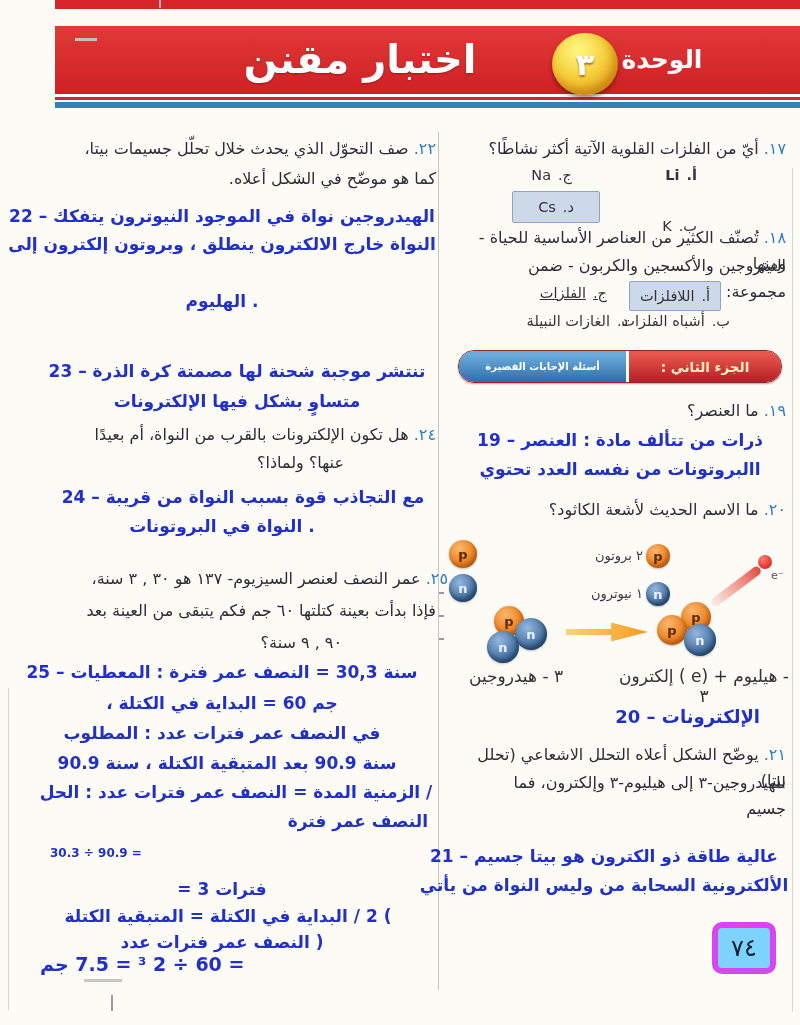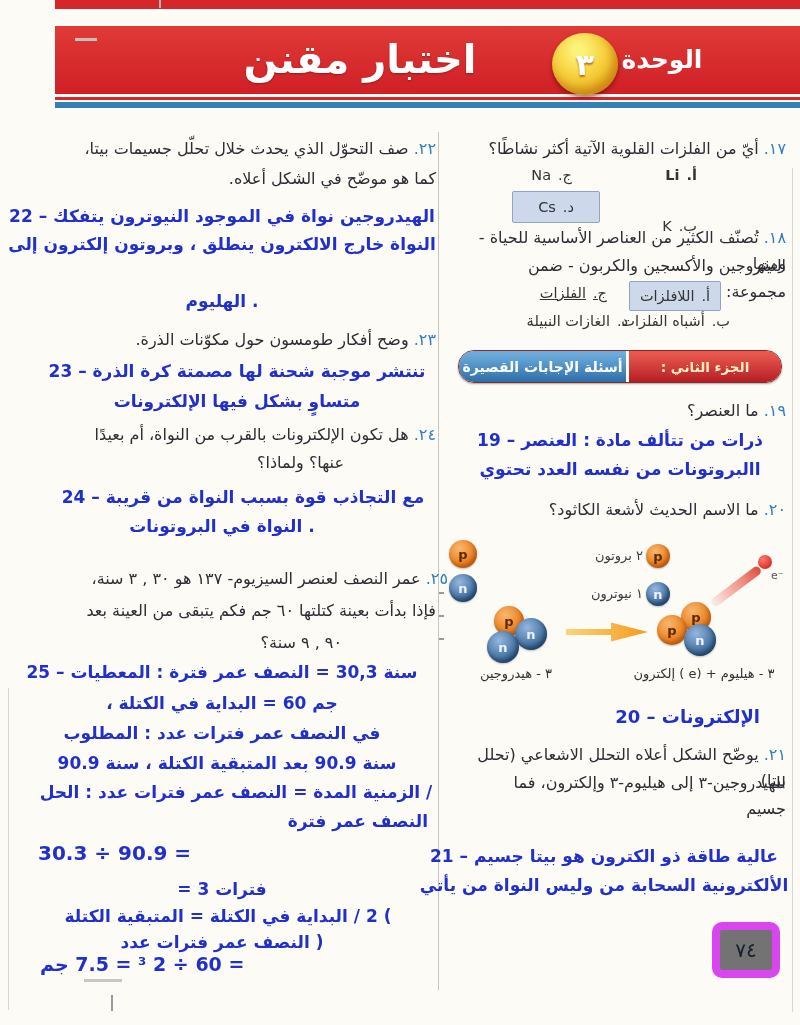"٢٣. وضح أفكار طومسون حول" div.q { html: <div> <span>٢٣.</span> <span>وضح أفكار طومسون حول مكوّنات الذرة.</span> </div> -> none }
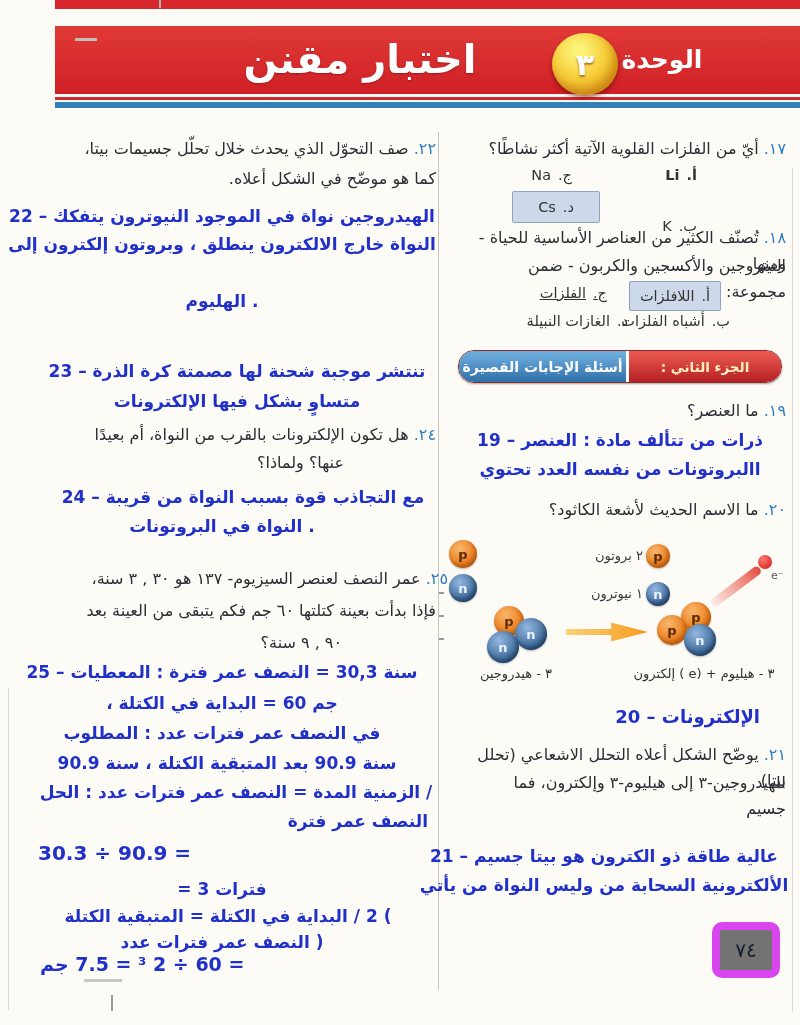"أسئلة الإجابات القصيرة" .pill-blue { font-size: 14px -> 10px }
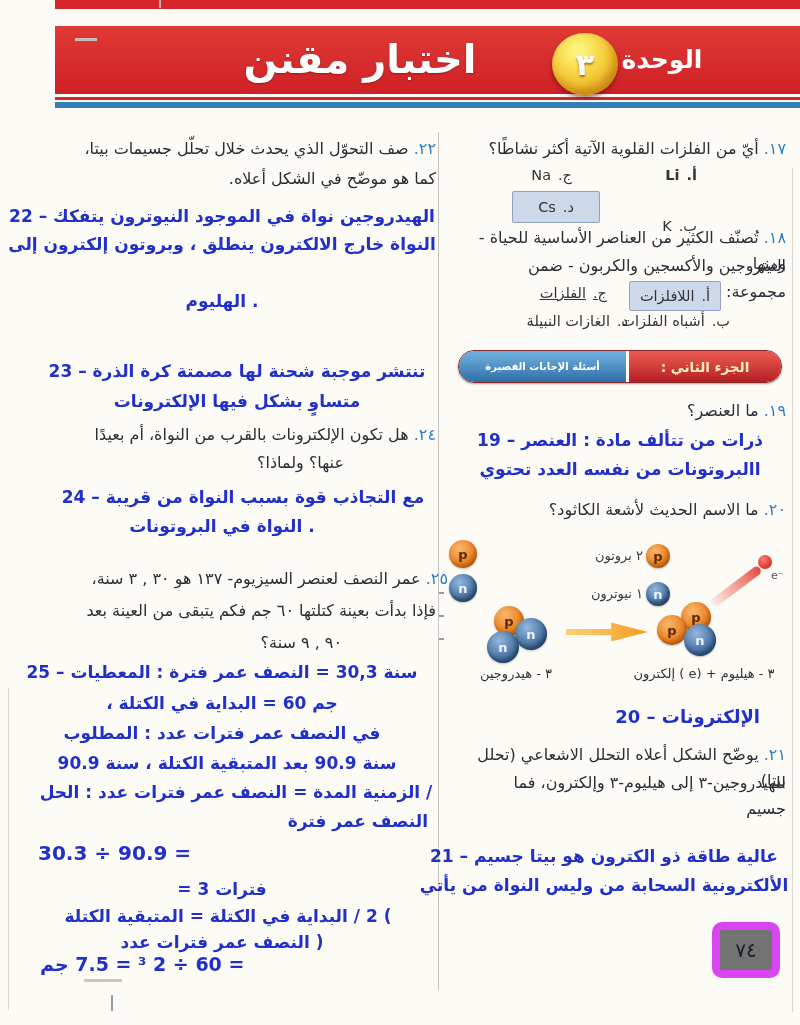"هيدروجين - ٣" .fig-cap { font-size: 13px -> 17px }
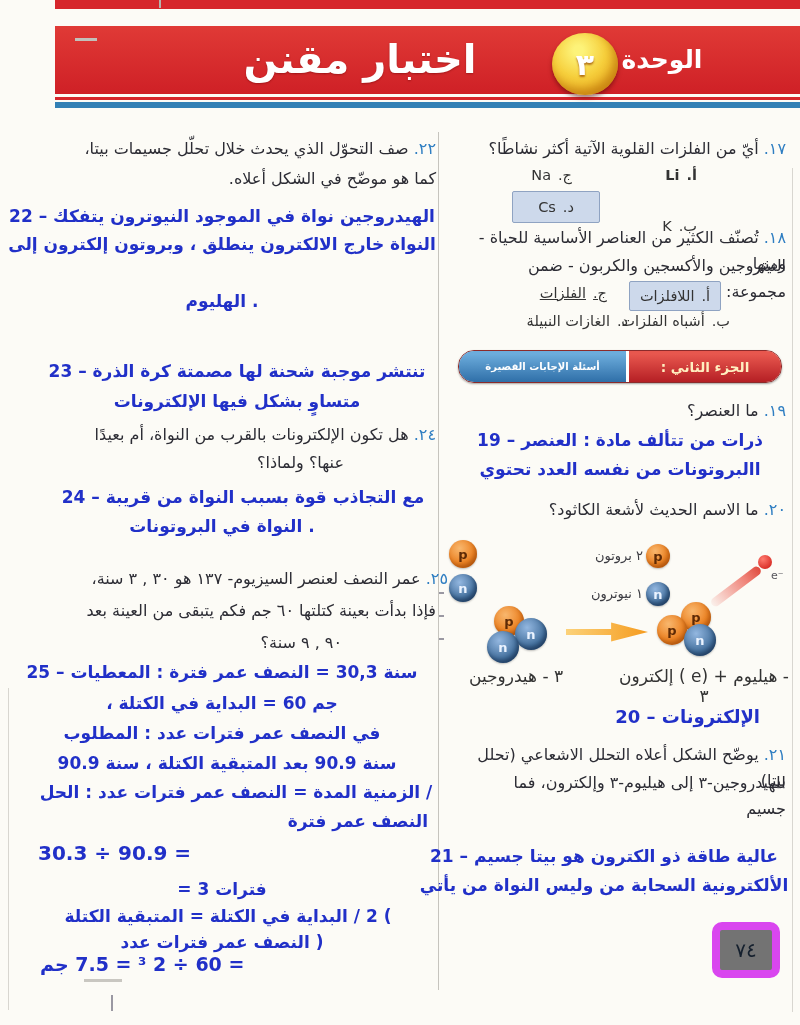"= 90.9 ÷ 30.3" div.ans { font-size: 20px -> 12px; padding-left: 30px -> 42px }
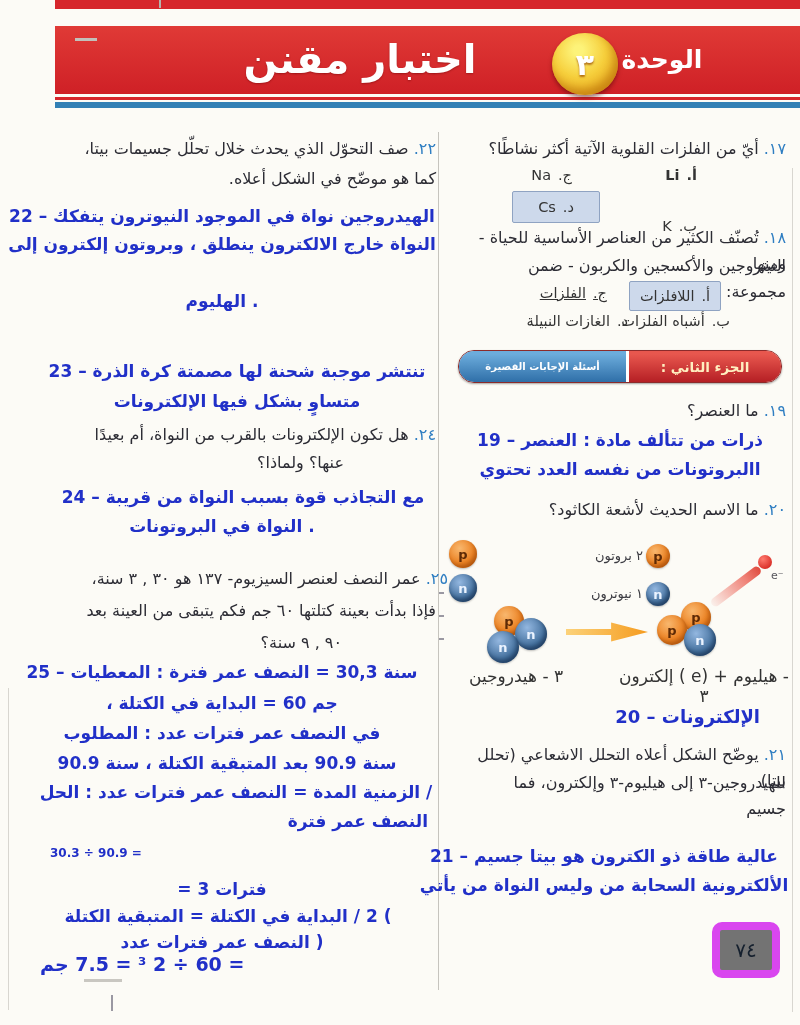"٧٤" .page-num { background: #737373 -> #7dd3fc; border: 8px solid #d946ef -> 6px solid #d946ef; font-size: 20px -> 24px }
